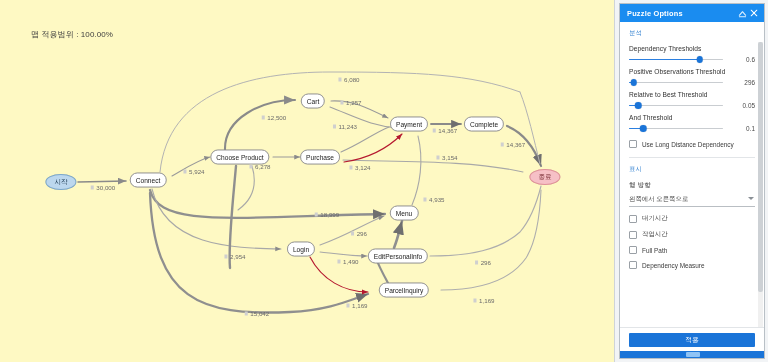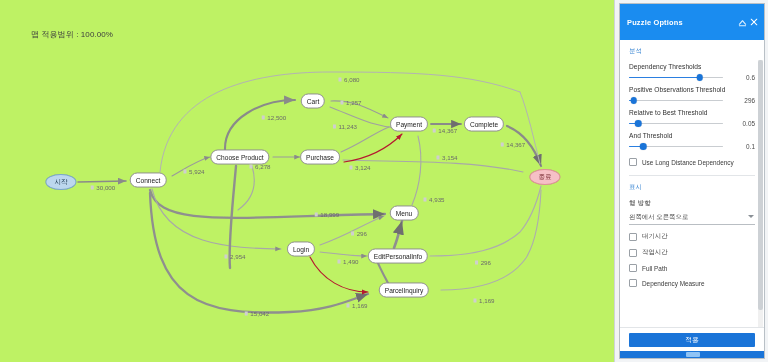"Puzzle Options" #panel-title { height: 36px -> 18px }
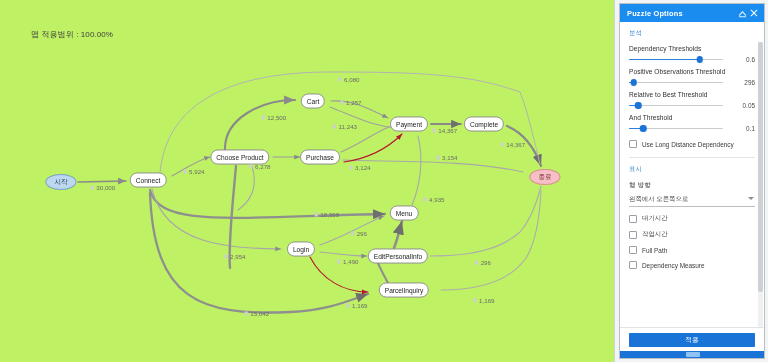"맵 적용범위 : 100.00%" #canvas { background: #bef264 -> #fef9c3 }
